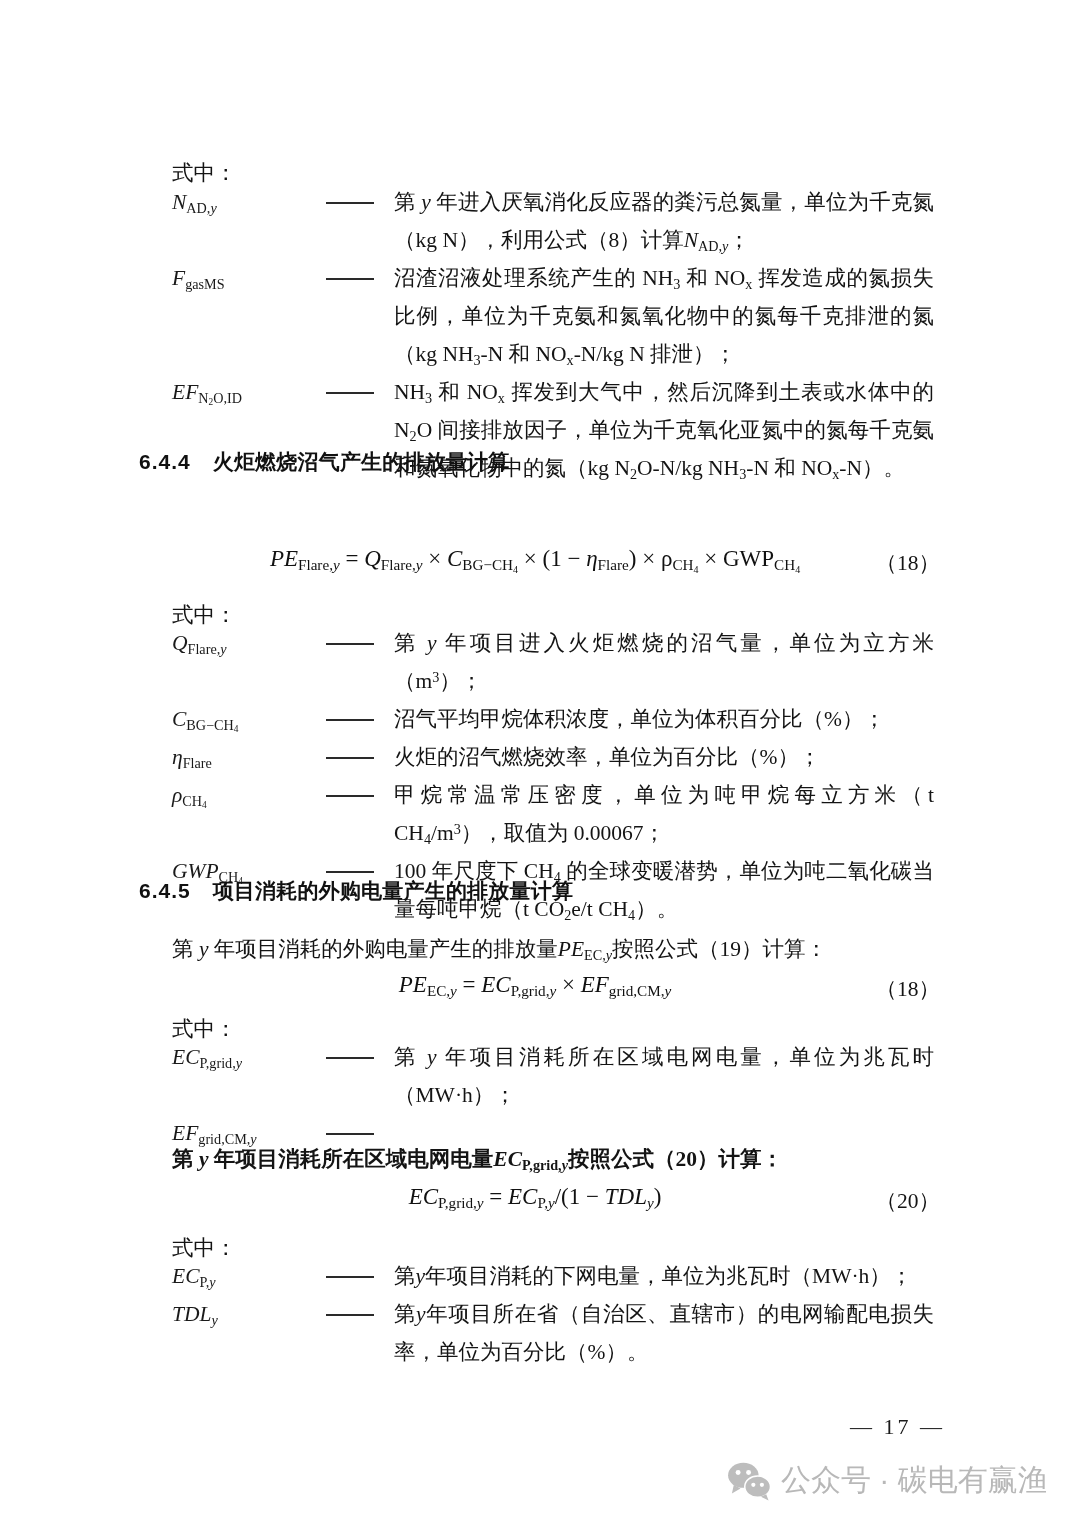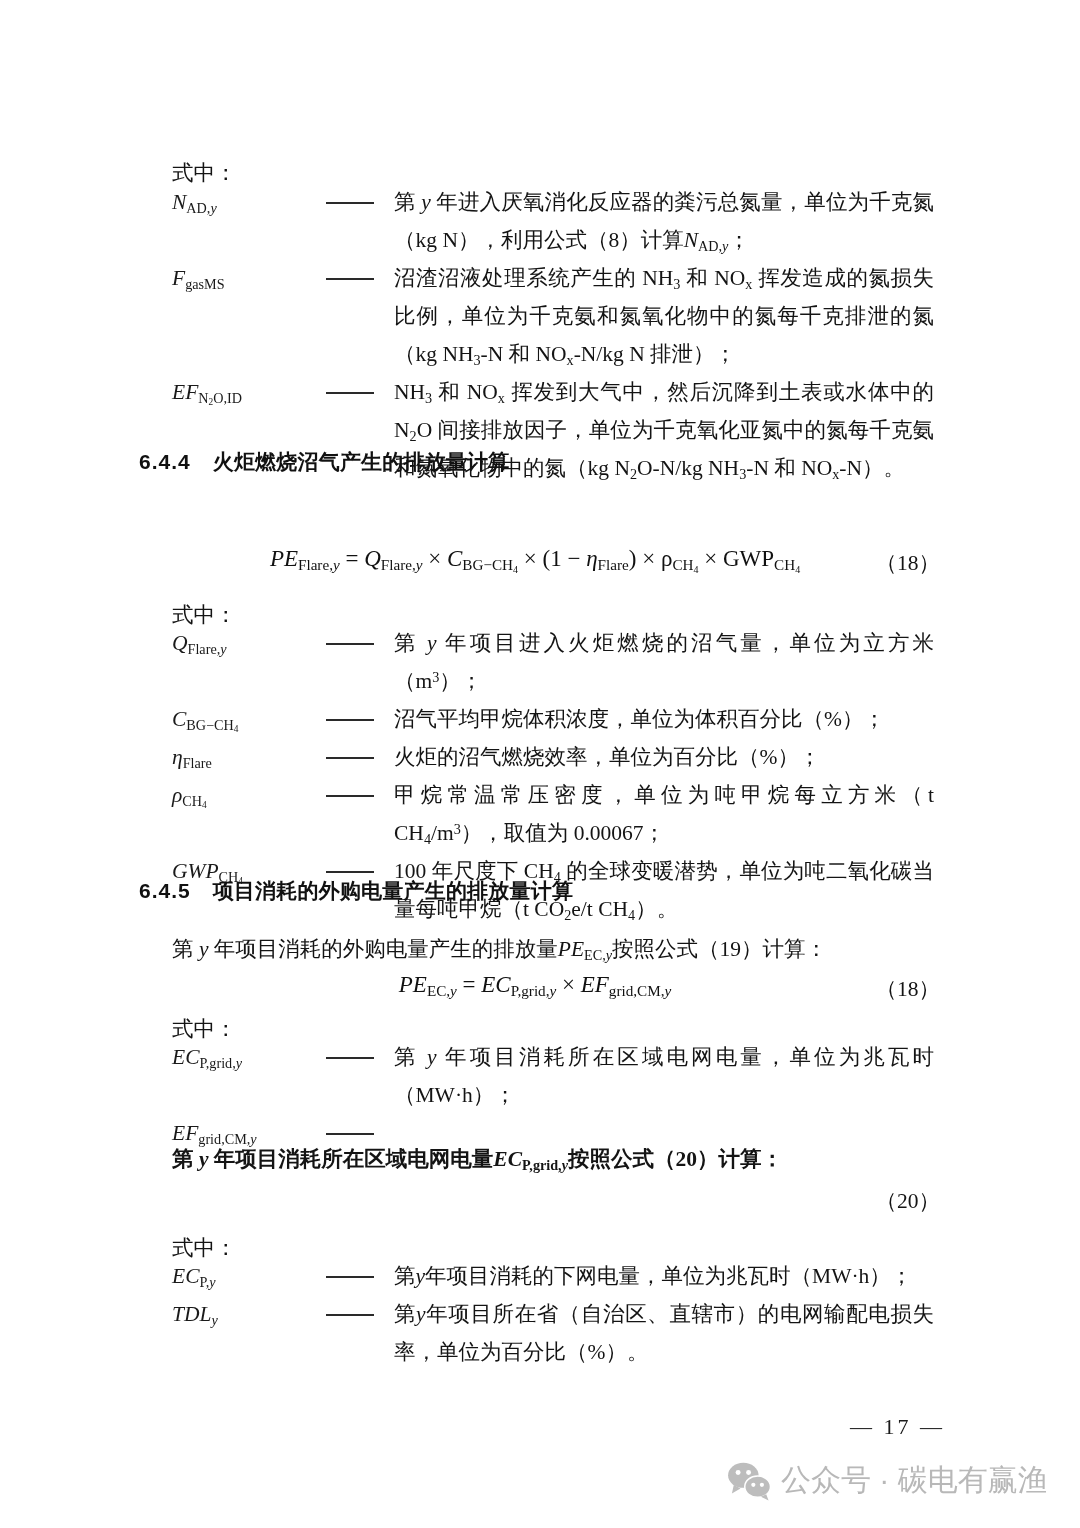"ECP,grid,y = ECP,y/(1 − TDLy)" span.eqbody { html: none -> <span><span>EC</span><sub>P,grid,<span>y</span></sub> = <span>EC</span><sub>P,<span>y</span></sub>/(1 − <span>TDL</span><sub><span>y</span></sub>)</span> }
